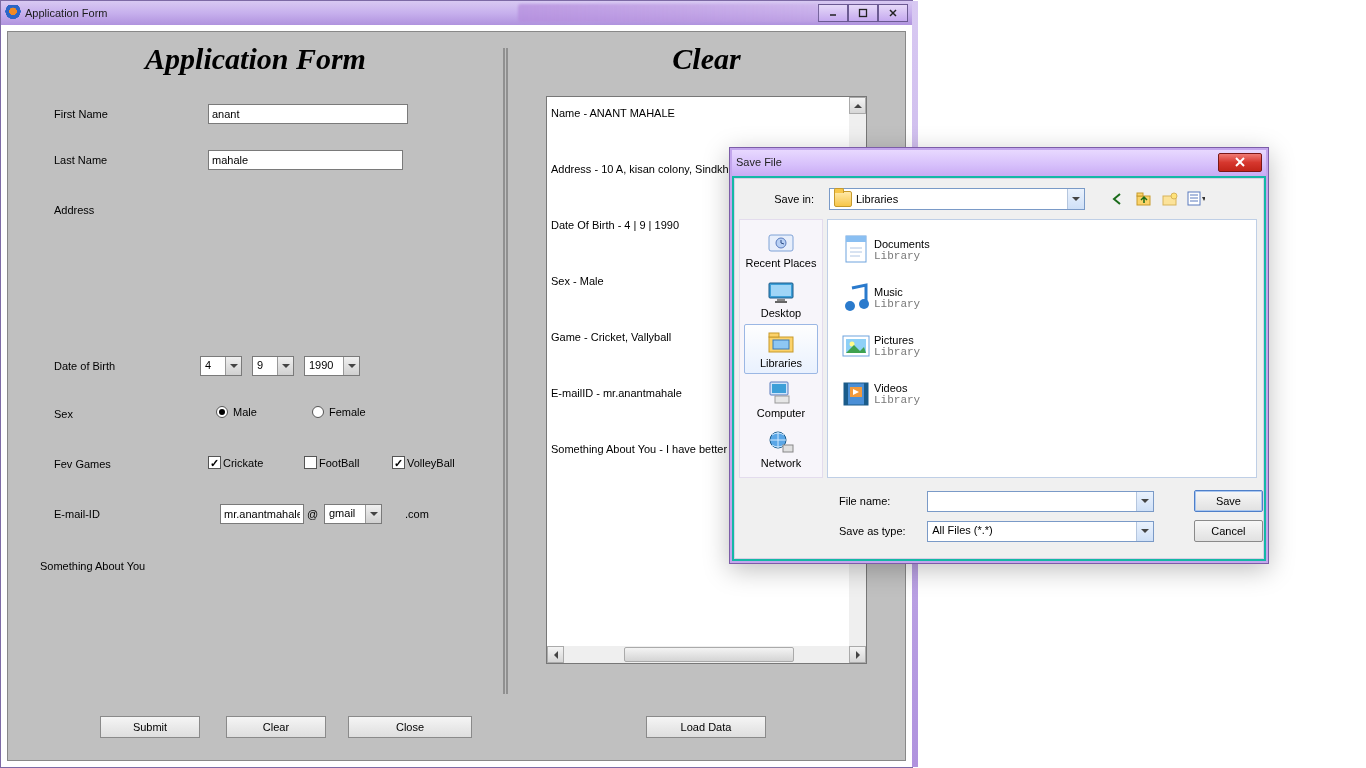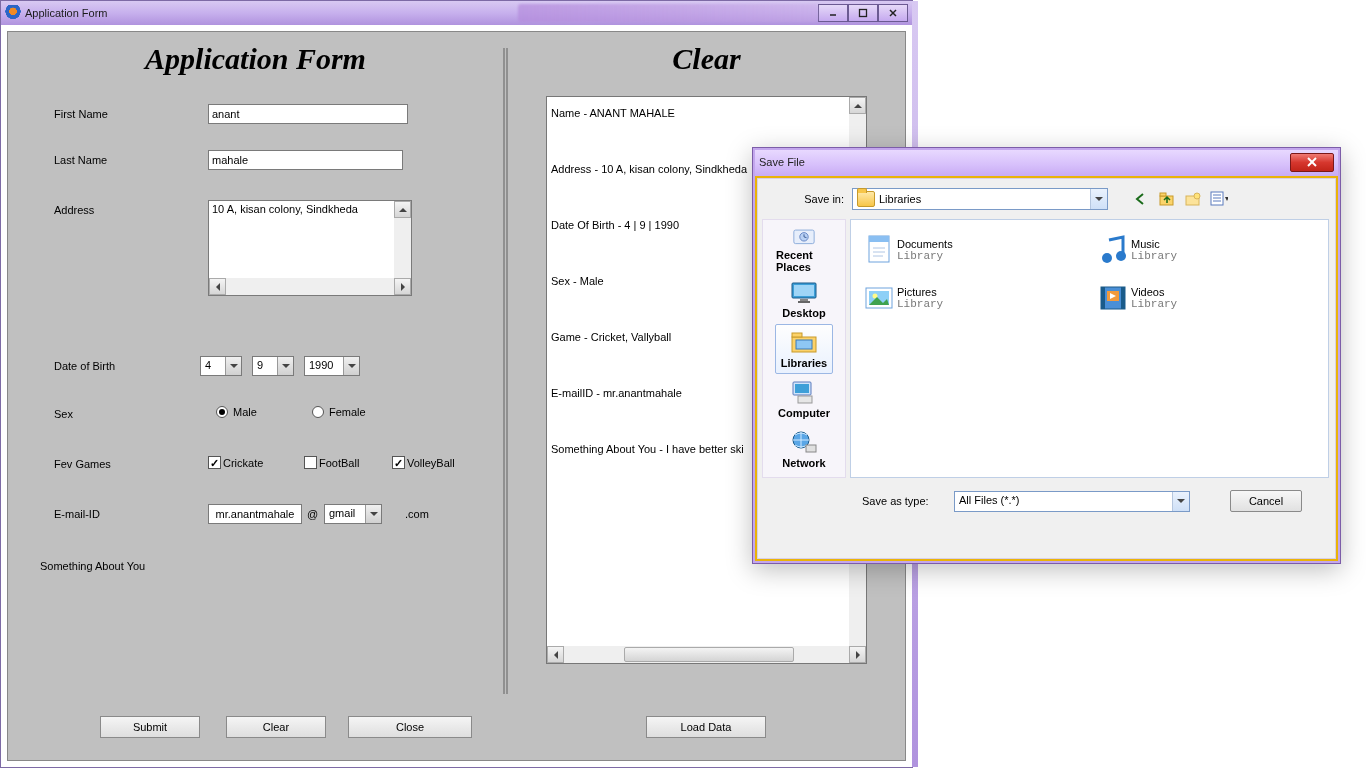"Save File" .dlg { background: #eab308 -> #14b8a6; left: 752px -> 729px; width: 589px -> 540px }
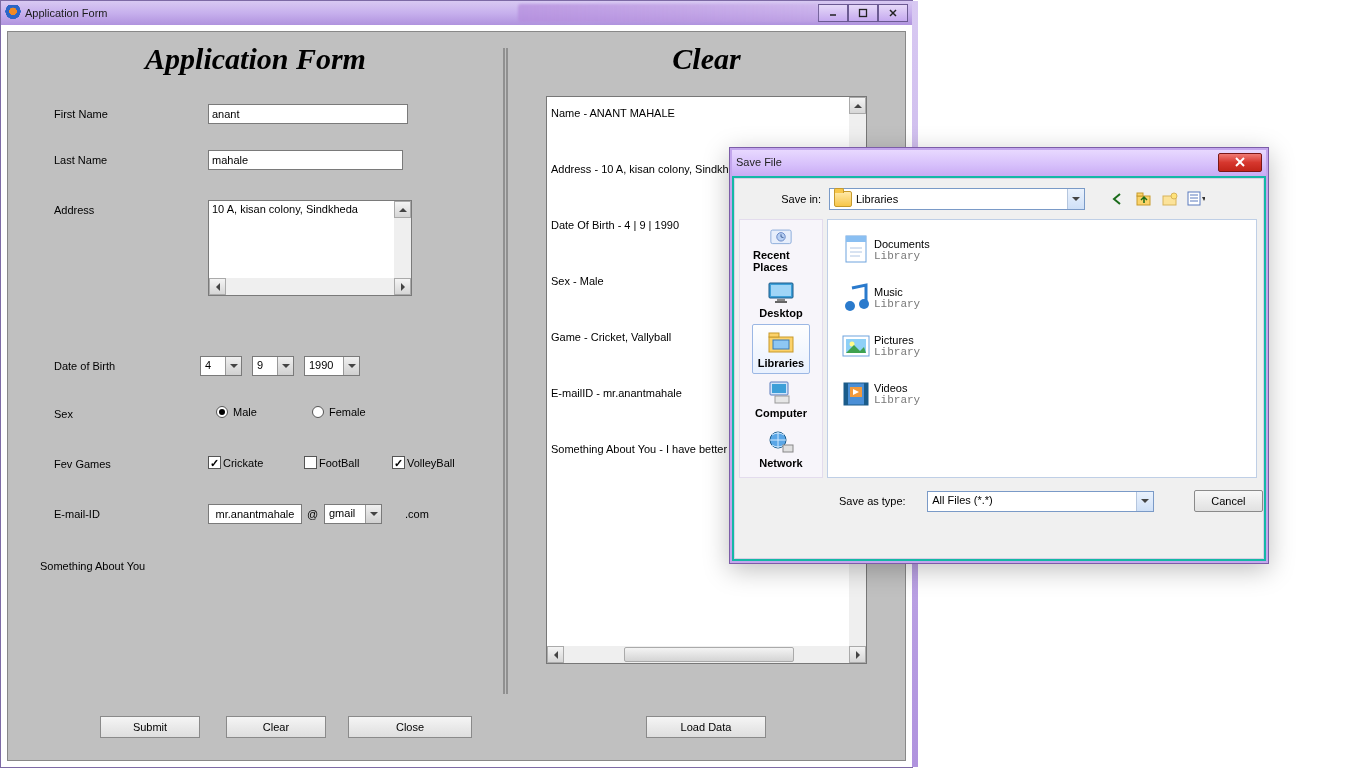"Save in:" .dlg-toolbar .lab { padding-right: 8px -> 15px }
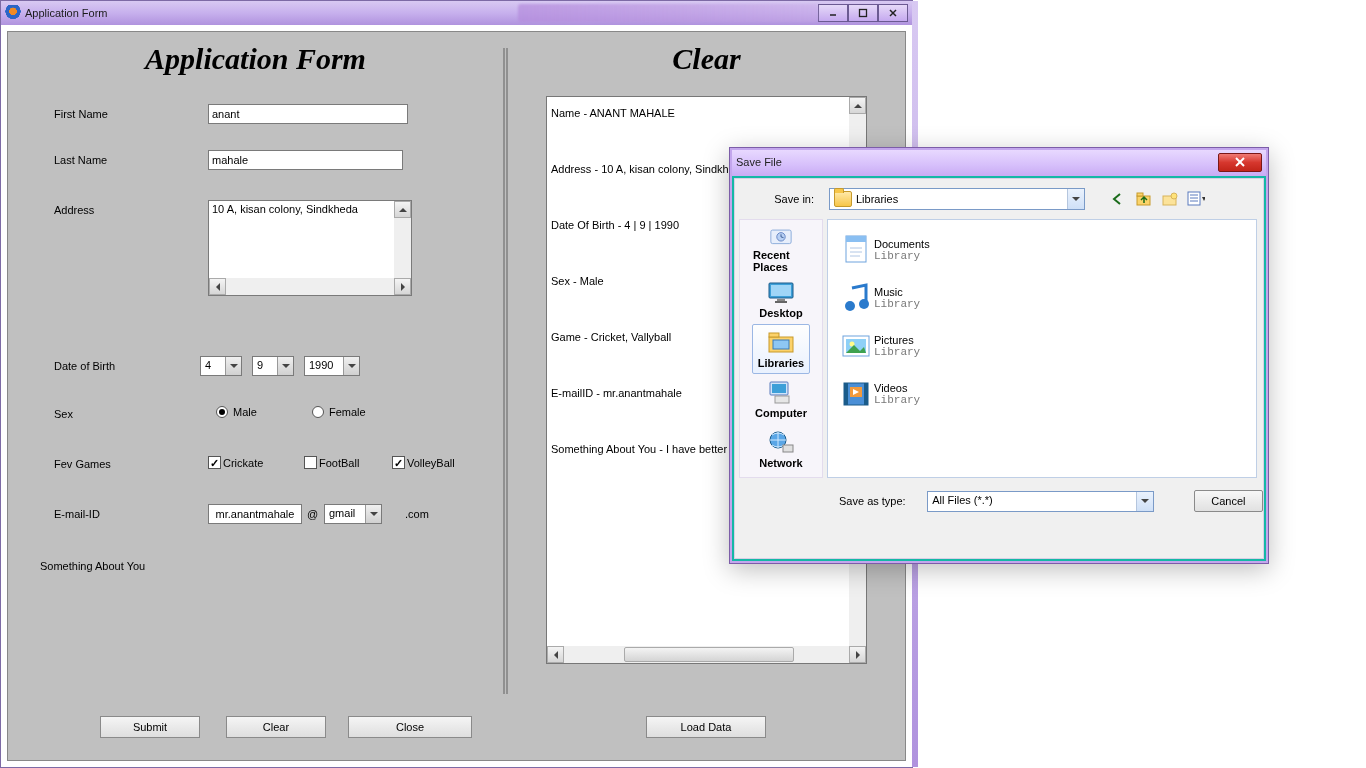"10 A, kisan colony, Sindkheda" div.ta-wrap { html: <div> <textarea>10 A, kisan colony, Sindkheda</textarea> <div> <div> <div></div> </div> <div></div> </div> <div> <div> <div></div> </div> <div></div> <div> <div></div> </div> </div> </div> -> none }
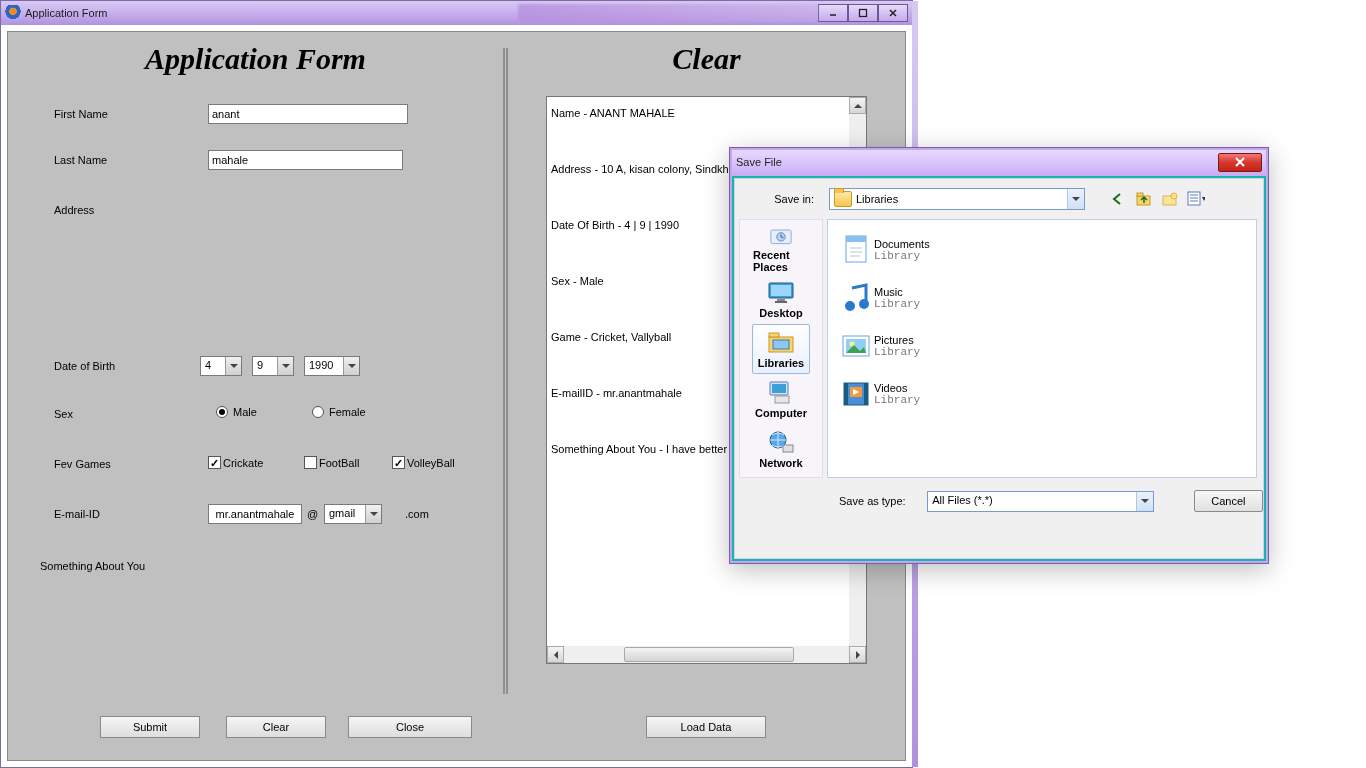"Recent Places" .place { font-weight: bold -> none; margin: 0 12px -> 0 4px }
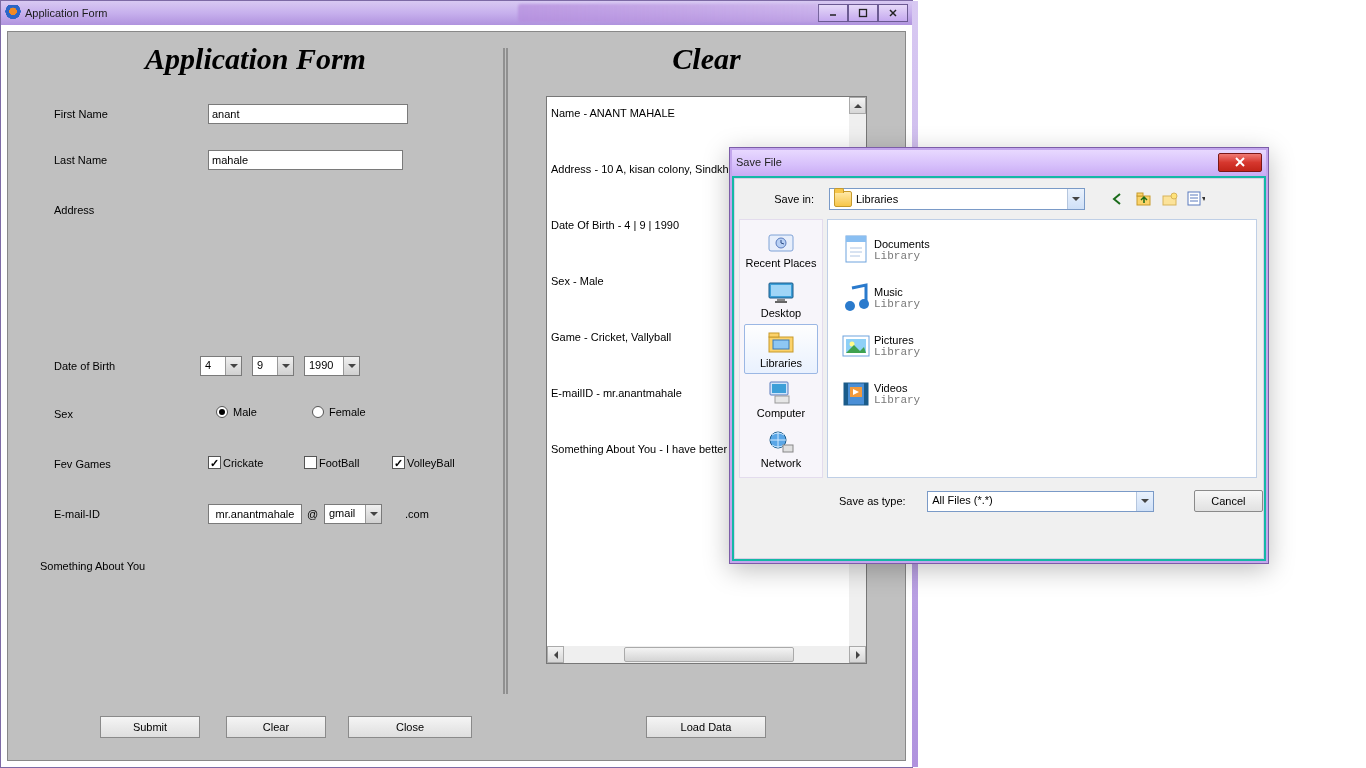"File name:" div.brow { html: none -> <div> <div>File name:</div> <div> <span></span> <div> <div></div> </div> </div> <div>Save</div> </div> }
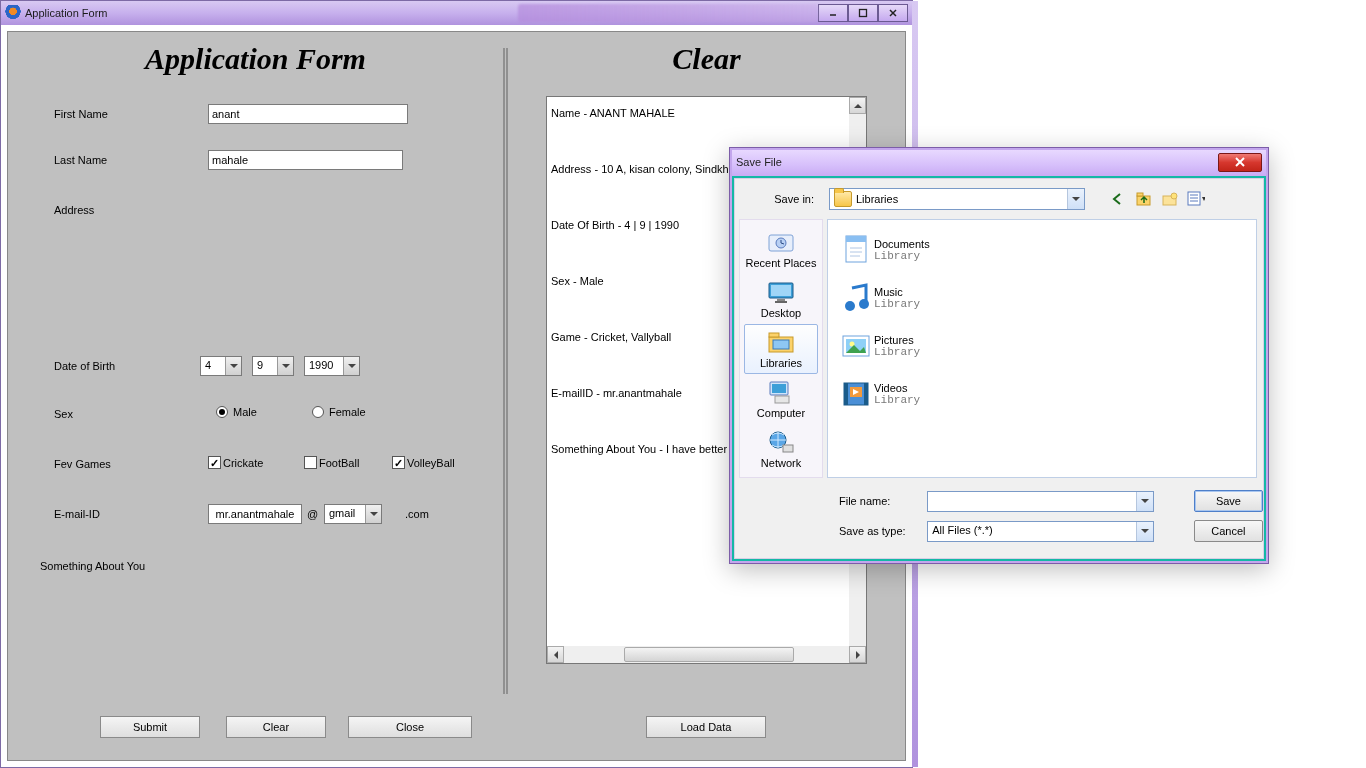"mr.anantmahale" input.tf { left: 200px -> 212px; text-align: center -> none; width: 94px -> 84px }
